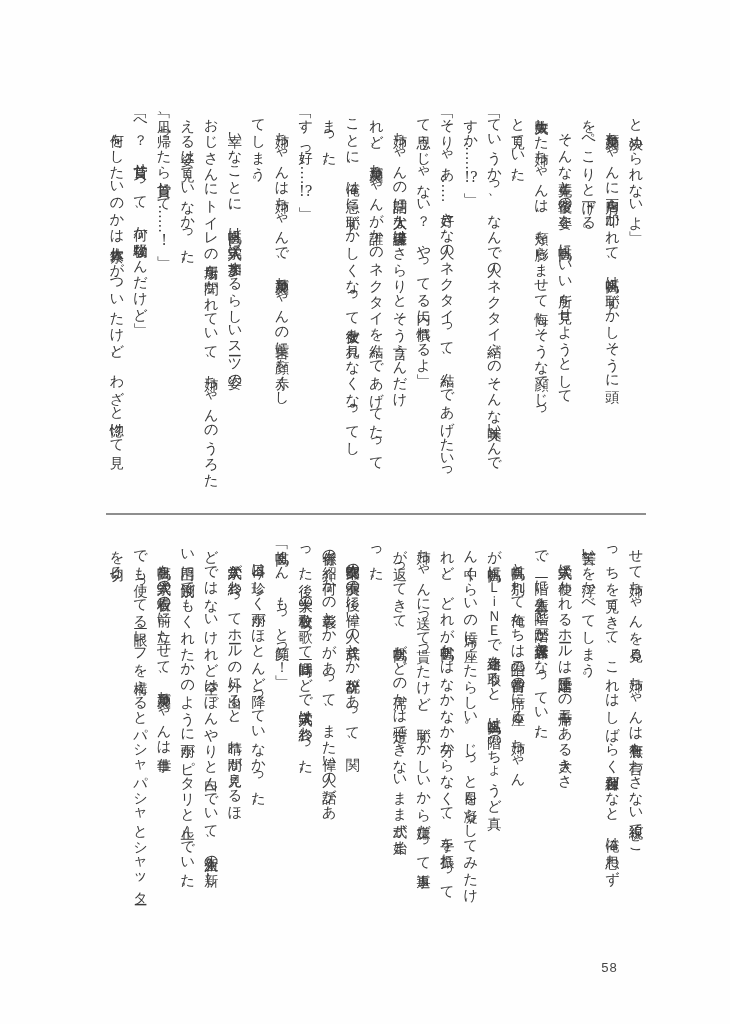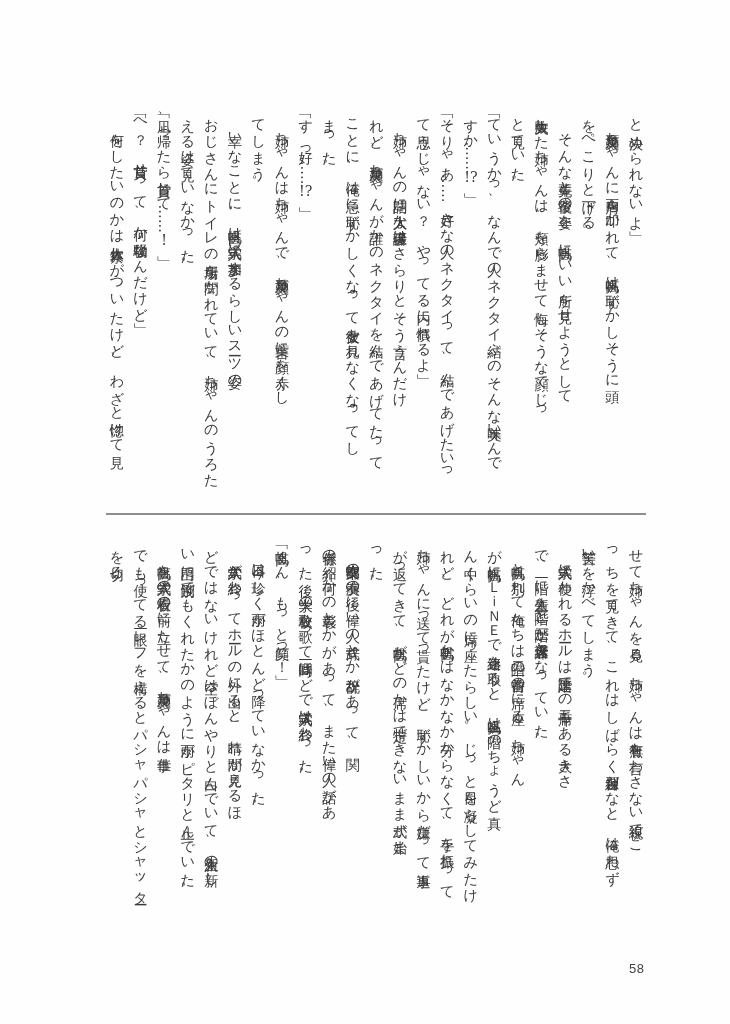"58" .page-number { font-family: Liberation Sans, sans-serif -> Liberation Mono, monospace; left: 629px -> 601px }
